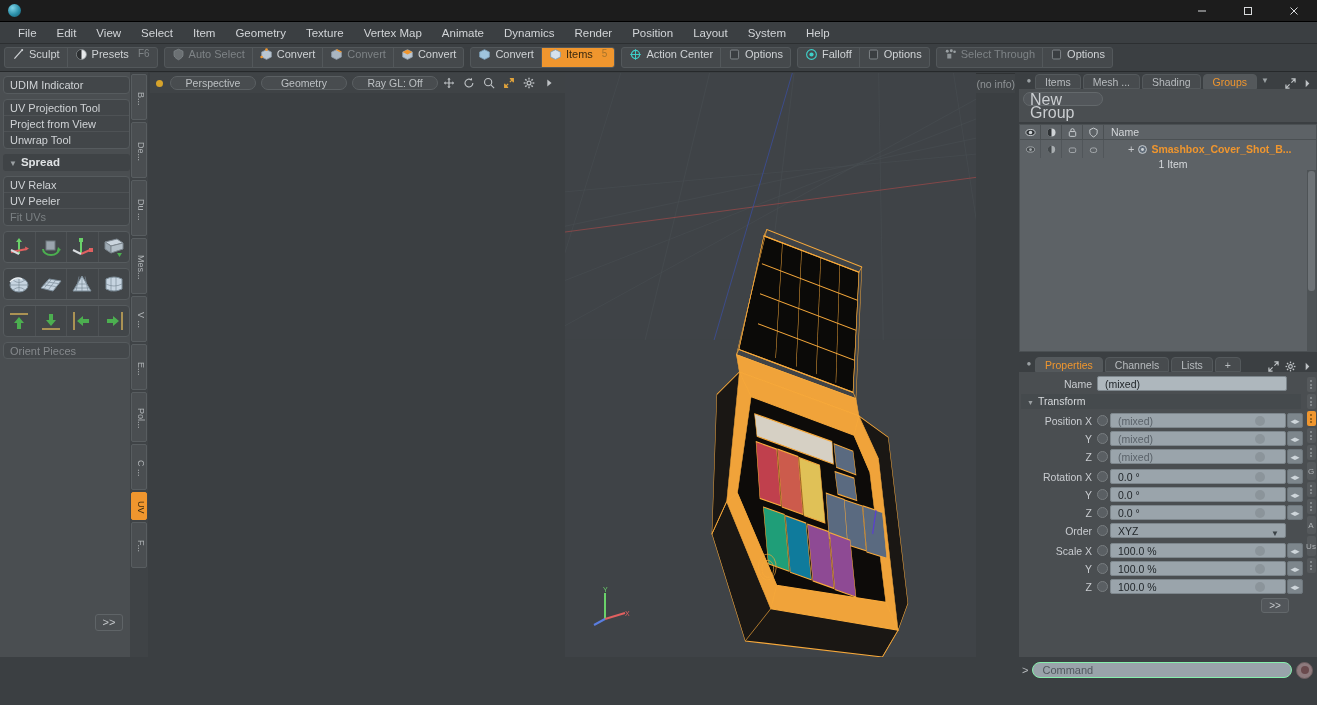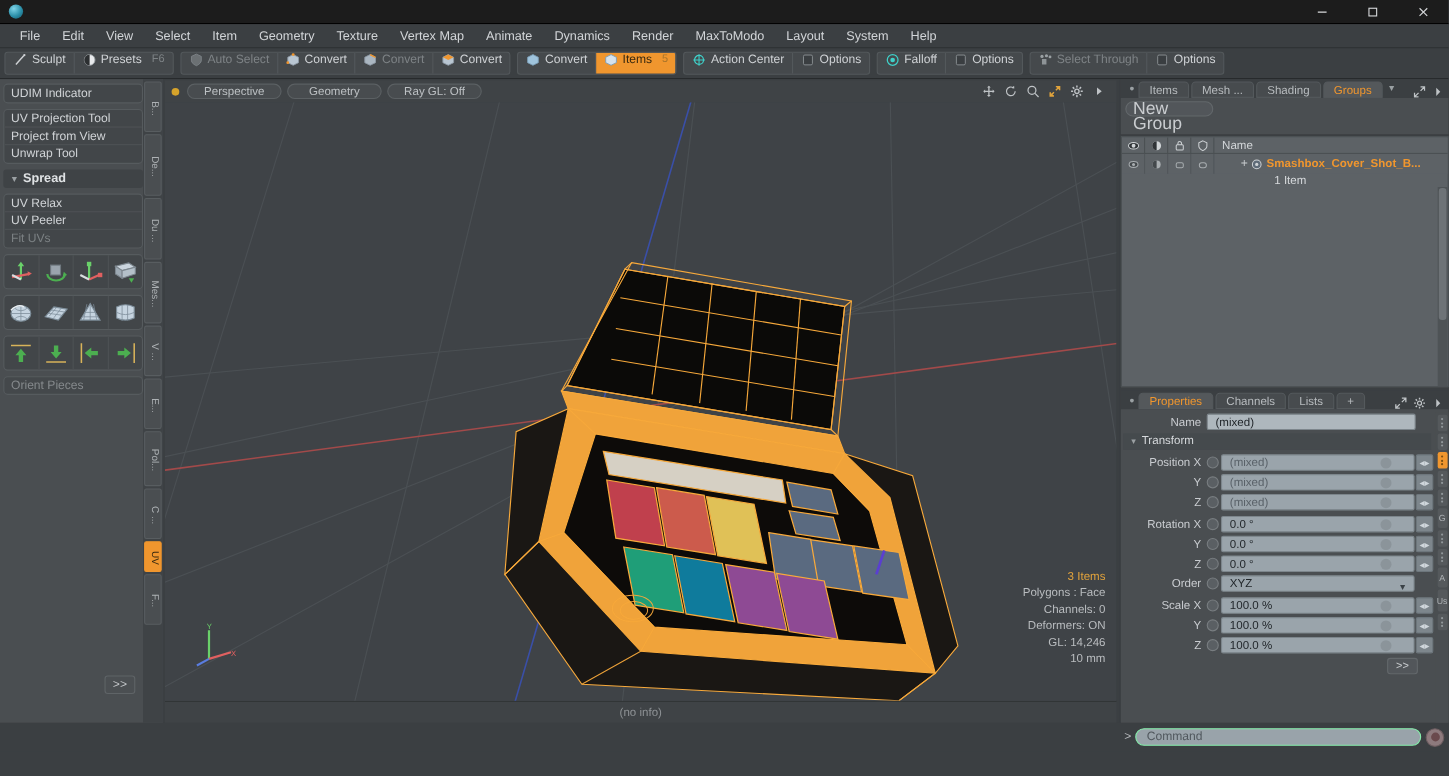"MaxToModo" div.menu-item { text: MaxToModo -> Position }
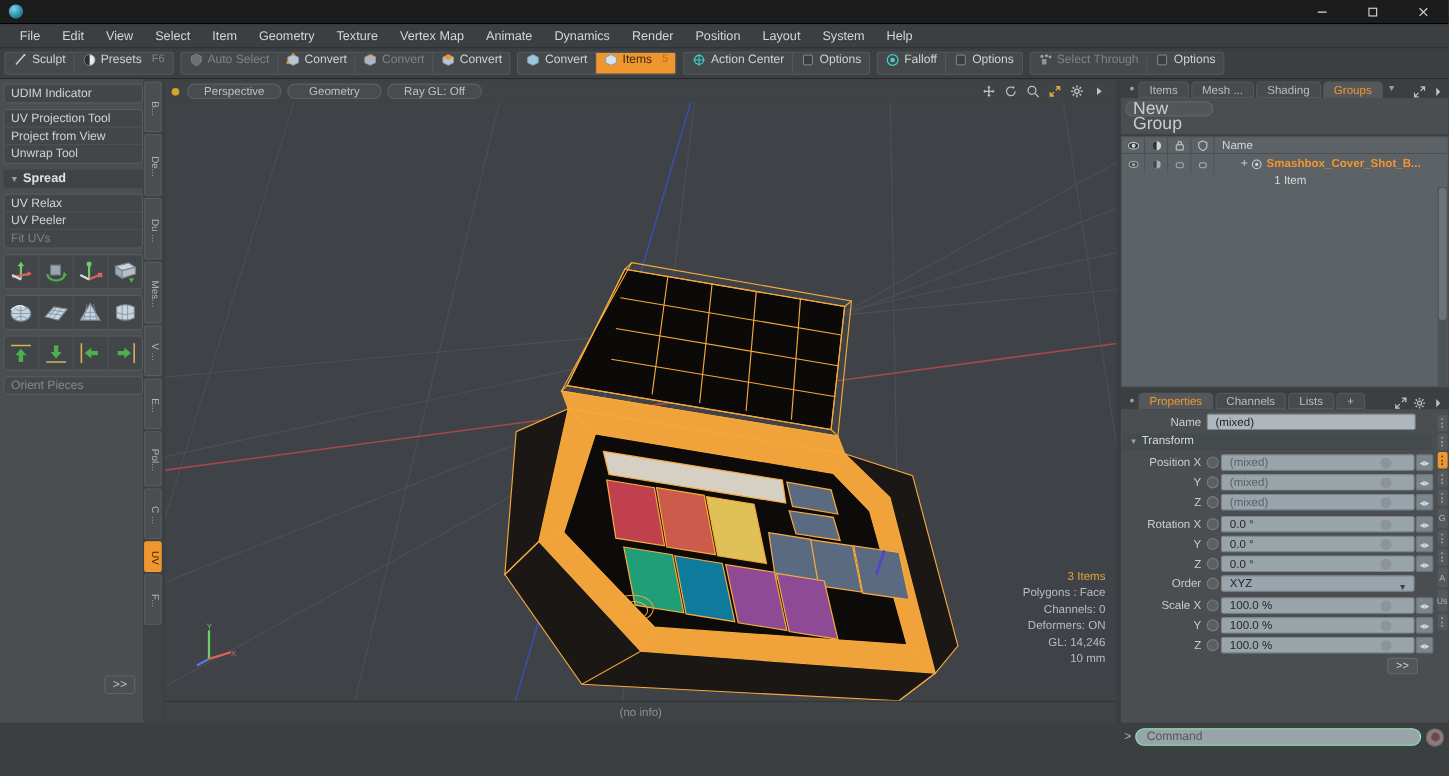"Perspective" #viewwrap { flex-direction: column -> row }
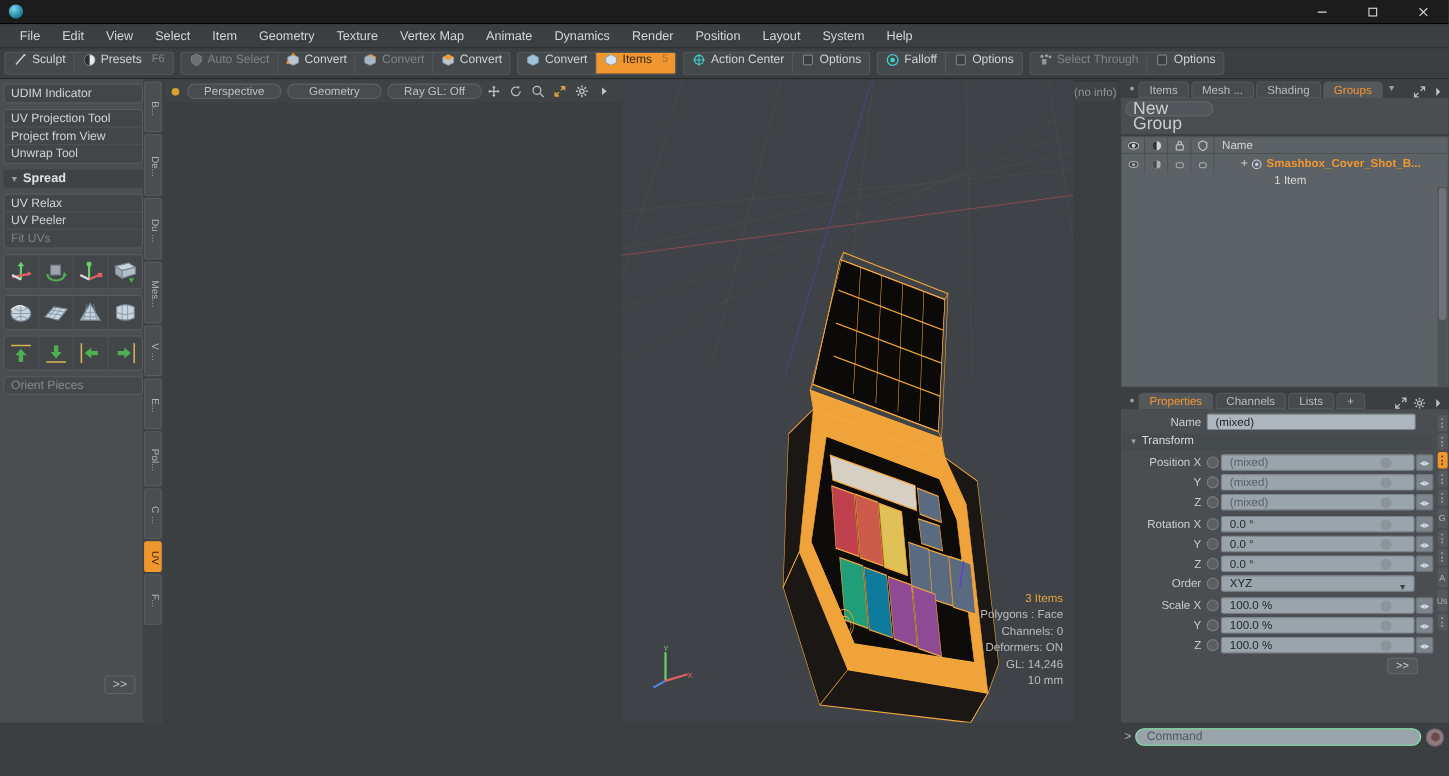"3 Items" div { html: <div> <div>3 Items</div> <div>Polygons : Face</div> <div>Channels: 0</div> <div>Deformers: ON</div> <div>GL: 14,246</div> <div>10 mm</div> </div> -> none }
